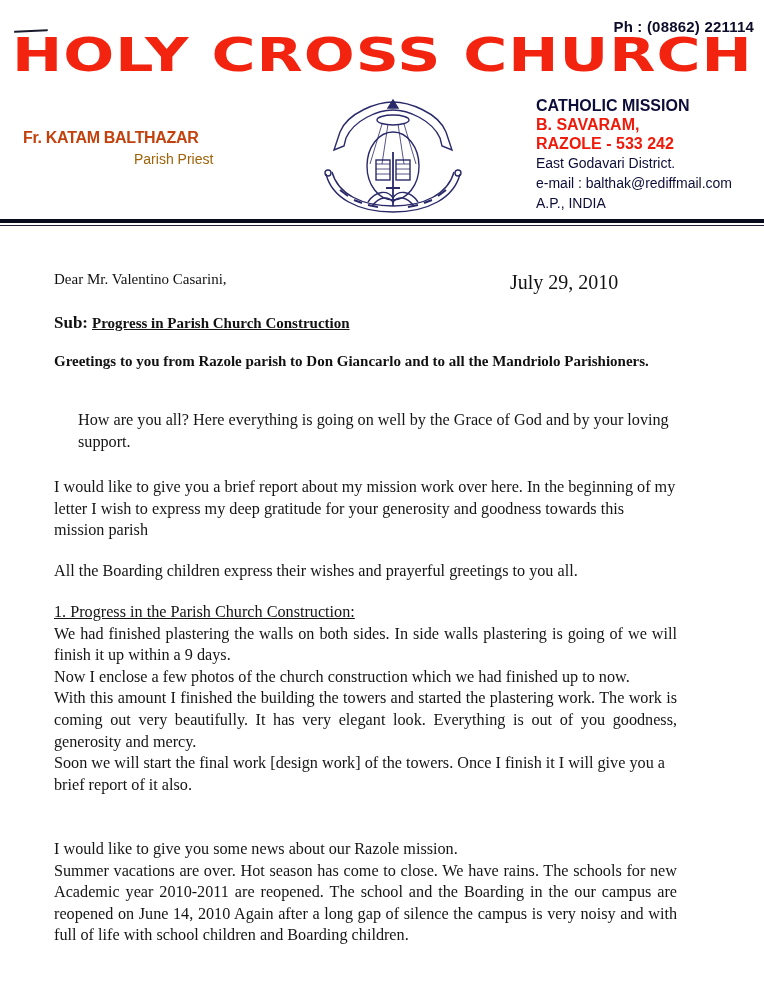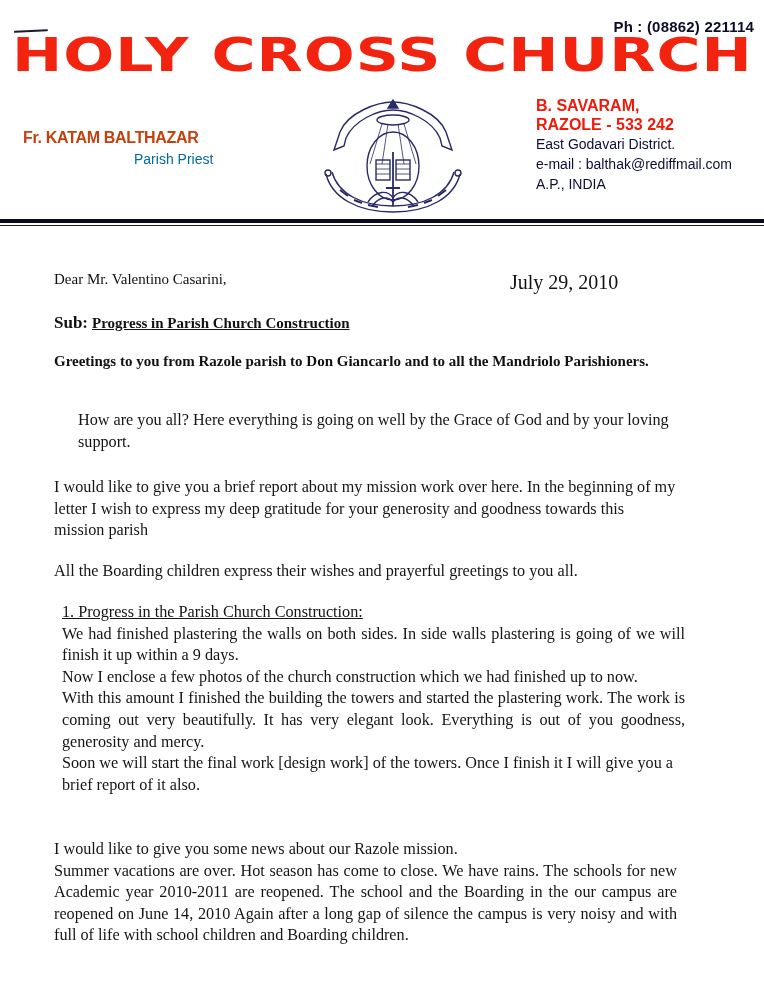"CATHOLIC MISSION" span.m-line { html: none -> <span>CATHOLIC MISSION</span> }
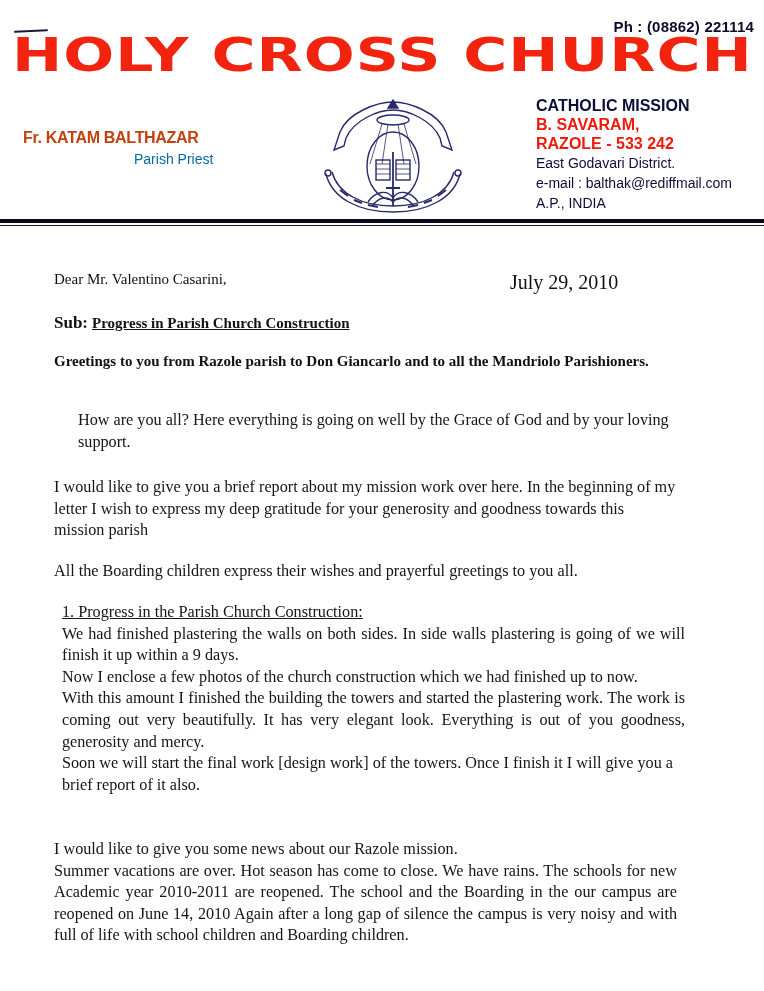"Parish Priest" .priest-role { color: #0369a1 -> #a16207 }
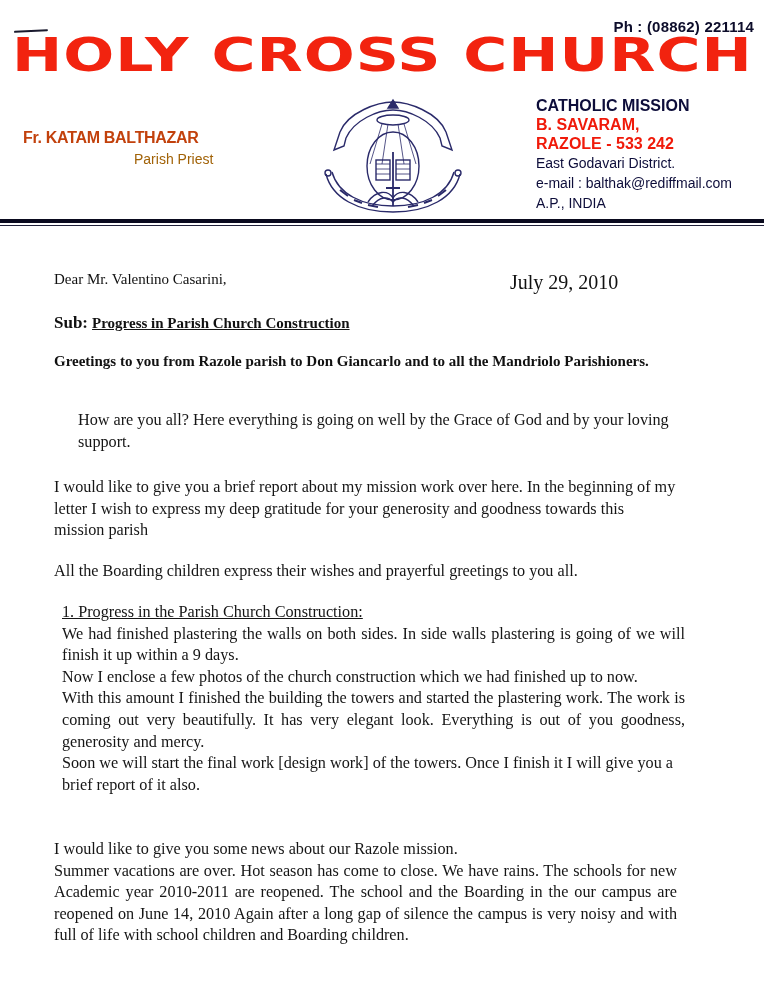"1. Progress in the Parish" div.body { margin-left: 8px -> none }
